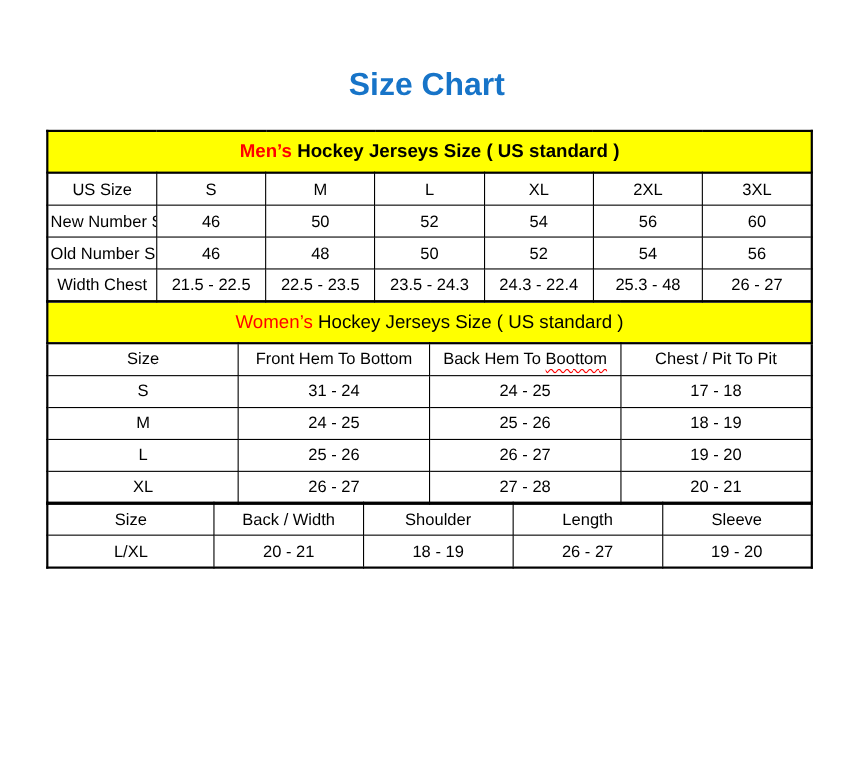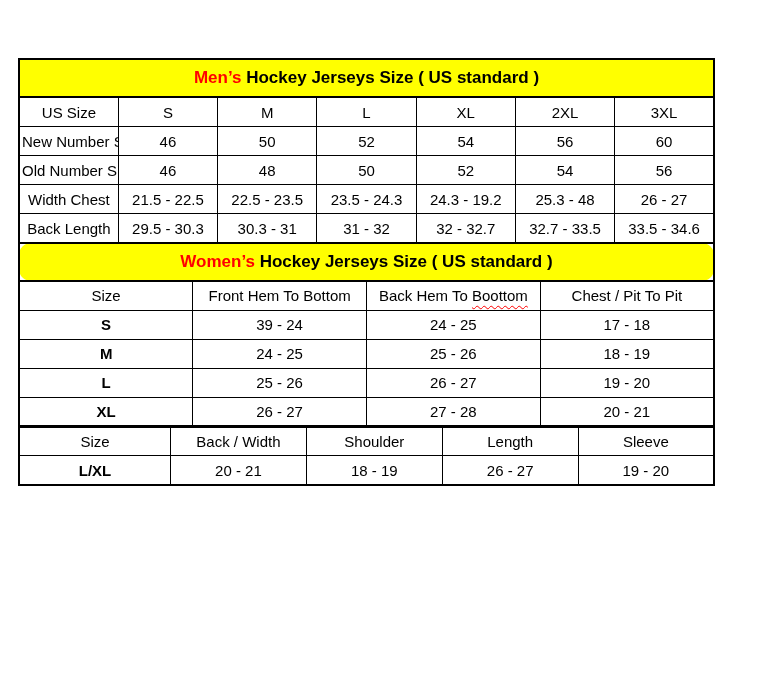"Size Chart" h1.title { html: none -> <h1>Size Chart</h1> }
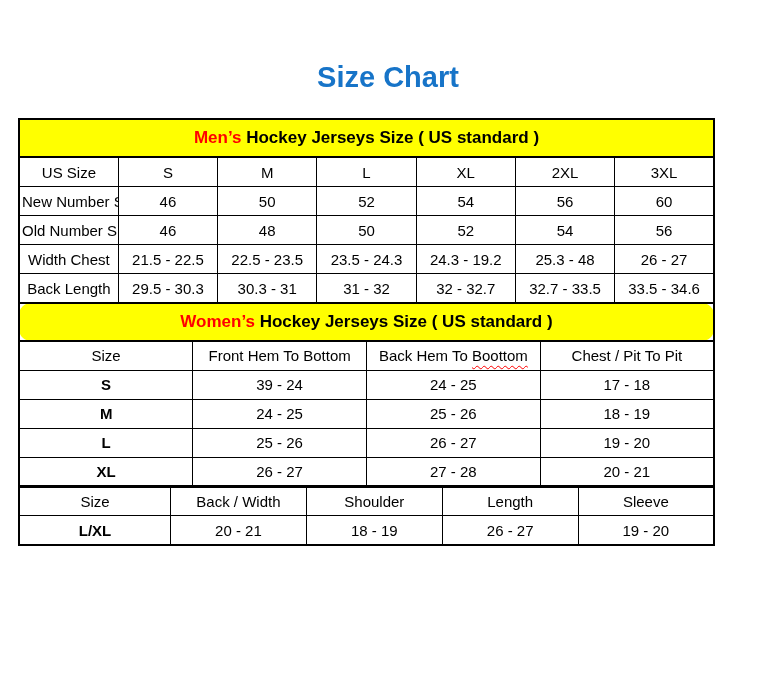"Men’s Hockey Jerseys Size (" .tables { margin-left: 18px -> 42px }
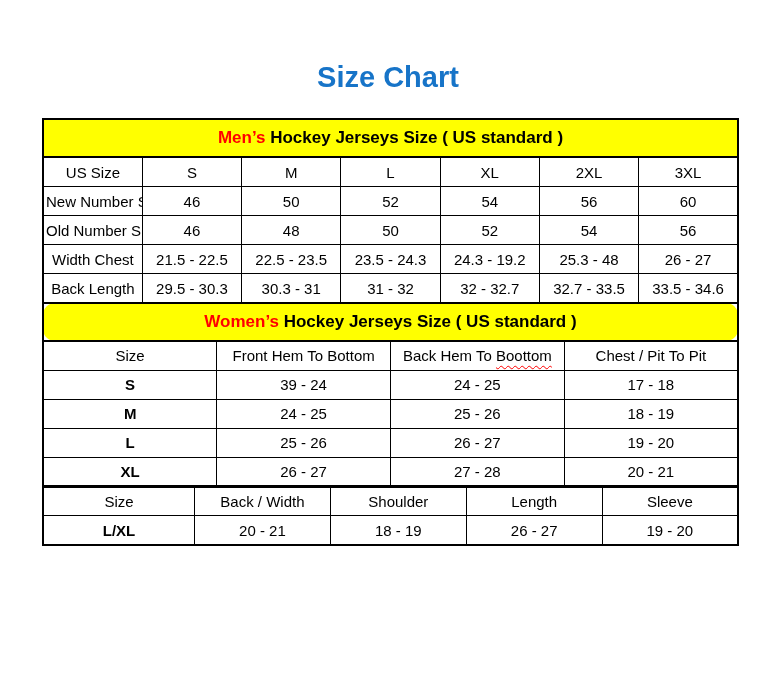"24.3 - 19.2" td { text: 19.2 -> 22.4 }
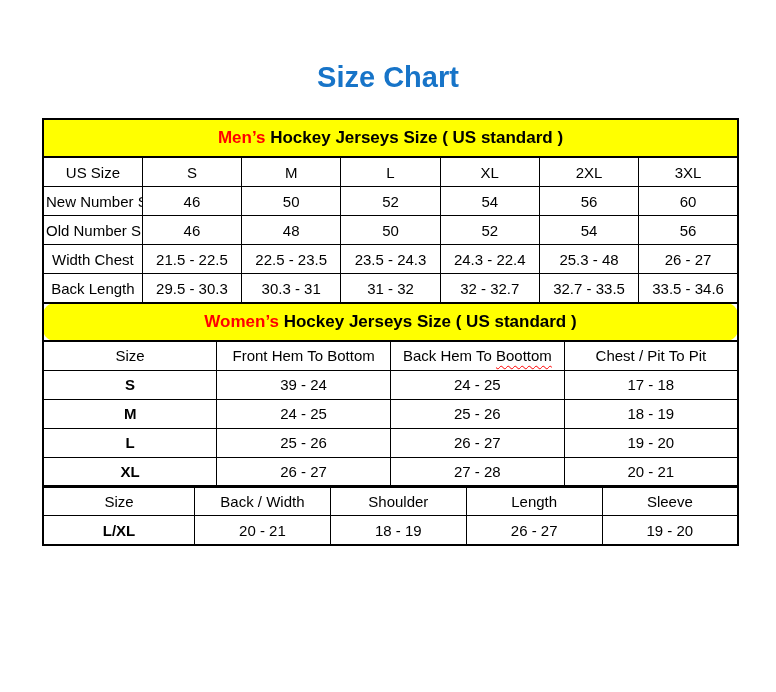"Back Length" tr { html: <tr> <td>Back Length</td> <td>29.5 - 30.3</td> <td>30.3 - 31</td> <td>31 - 32</td> <td>32 - 32.7</td> <td>32.7 - 33.5</td> <td>33.5 - 34.6</td> </tr> -> none }
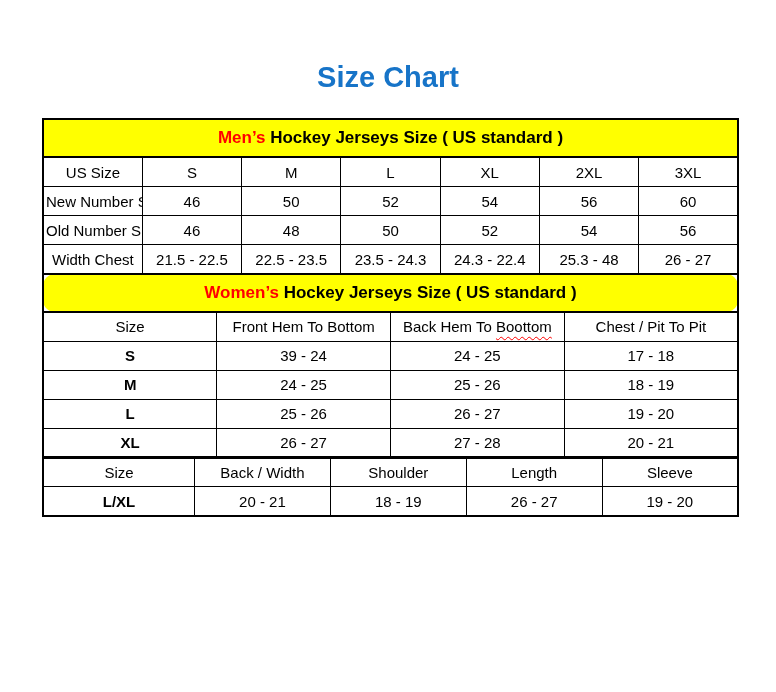"Women’s Hockey Jerseys Size (" table.womens td:first-child, table.youth td:first-child { border-radius: 12px -> none; font-weight: bold -> normal }
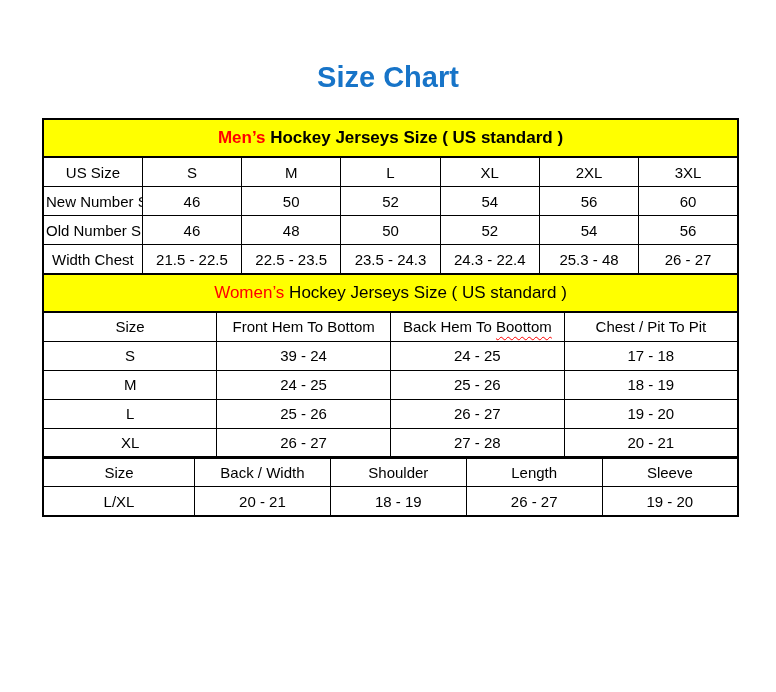"39 - 24" td { text: 39 -> 31 }
